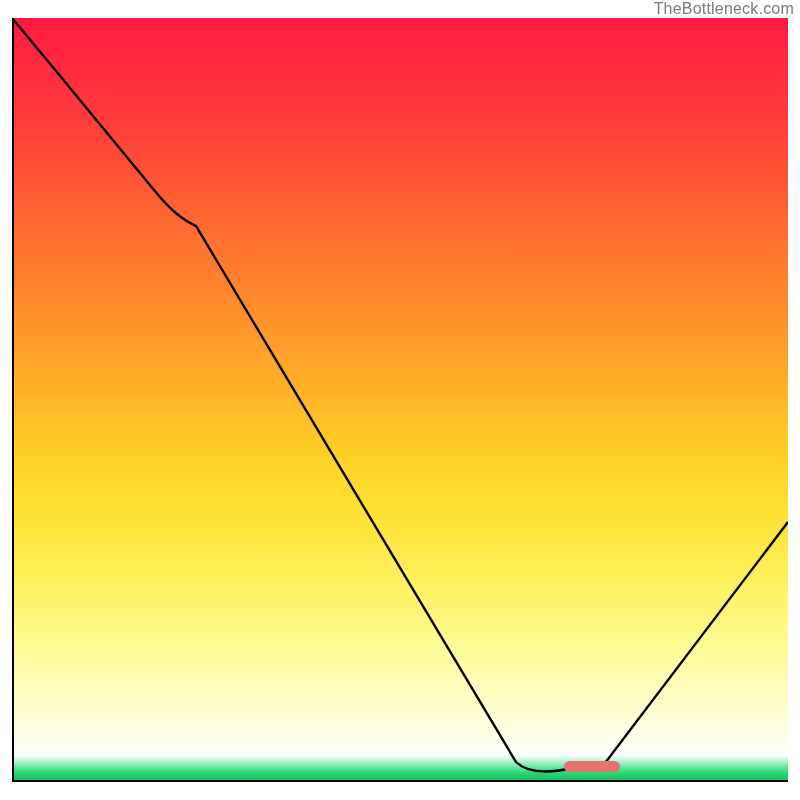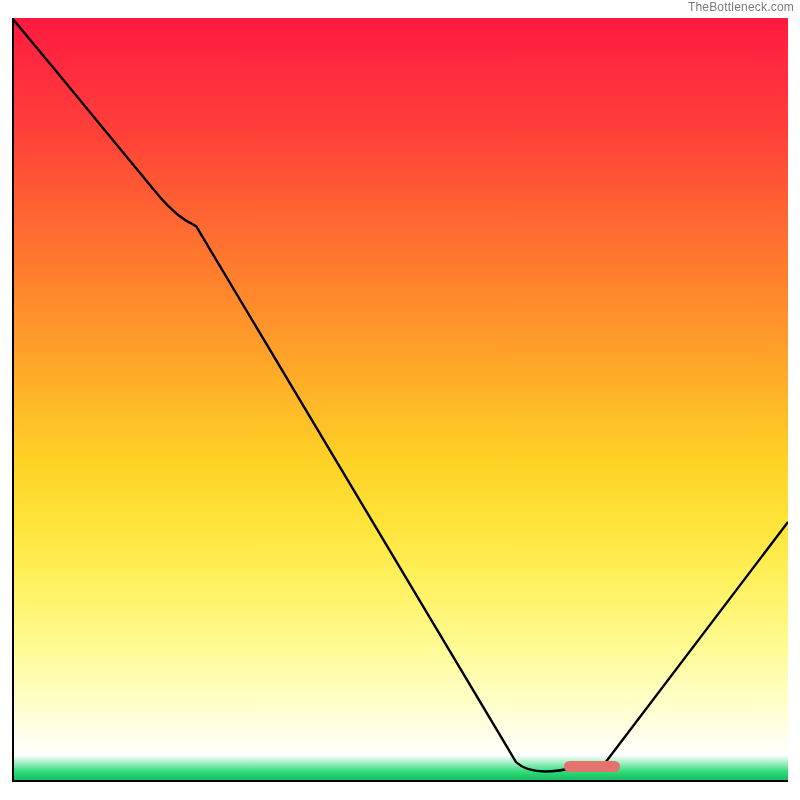"TheBottleneck.com" .watermark { font-size: 12px -> 16px }
